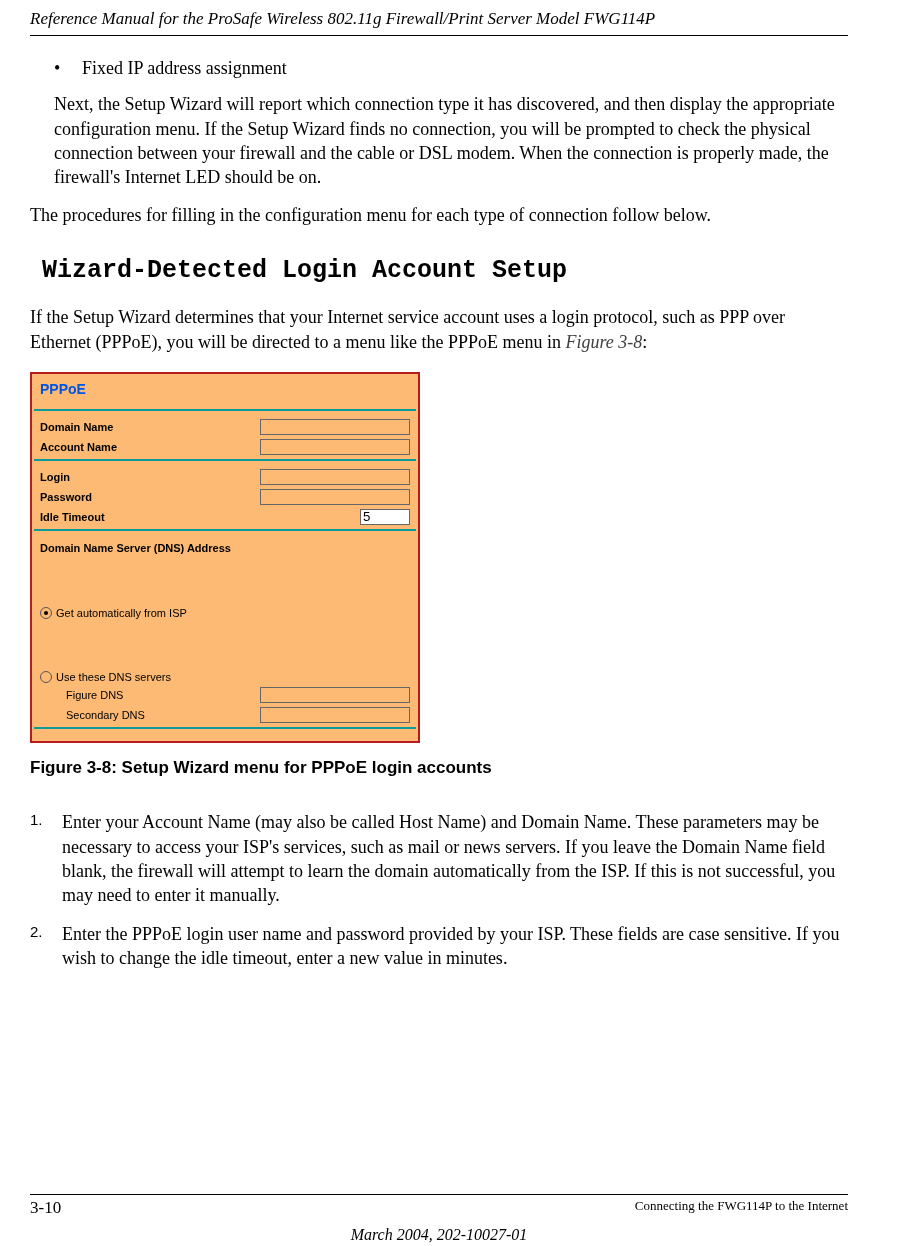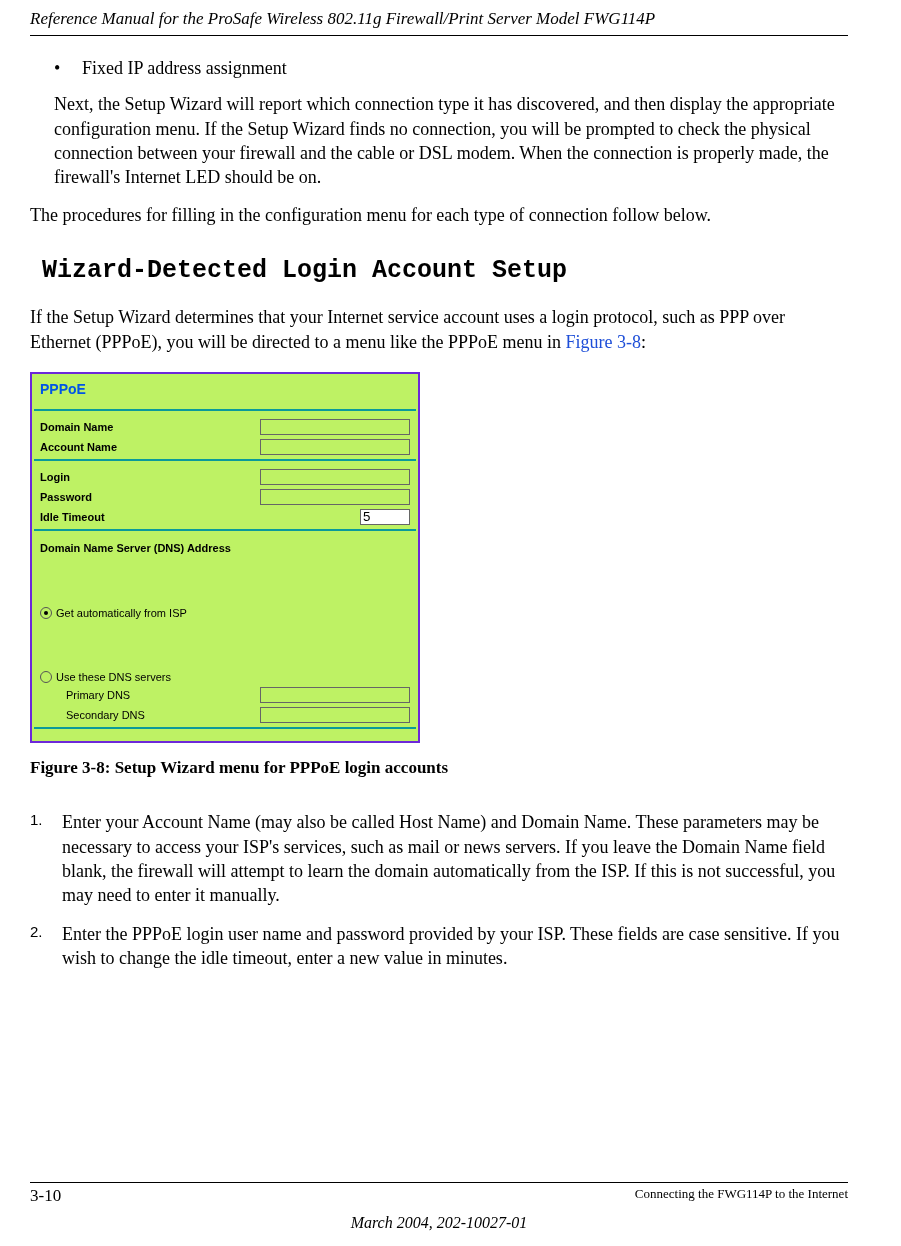"Figure 3-8" .fig-link { color: #1d4ed8 -> #404040; font-style: none -> italic }
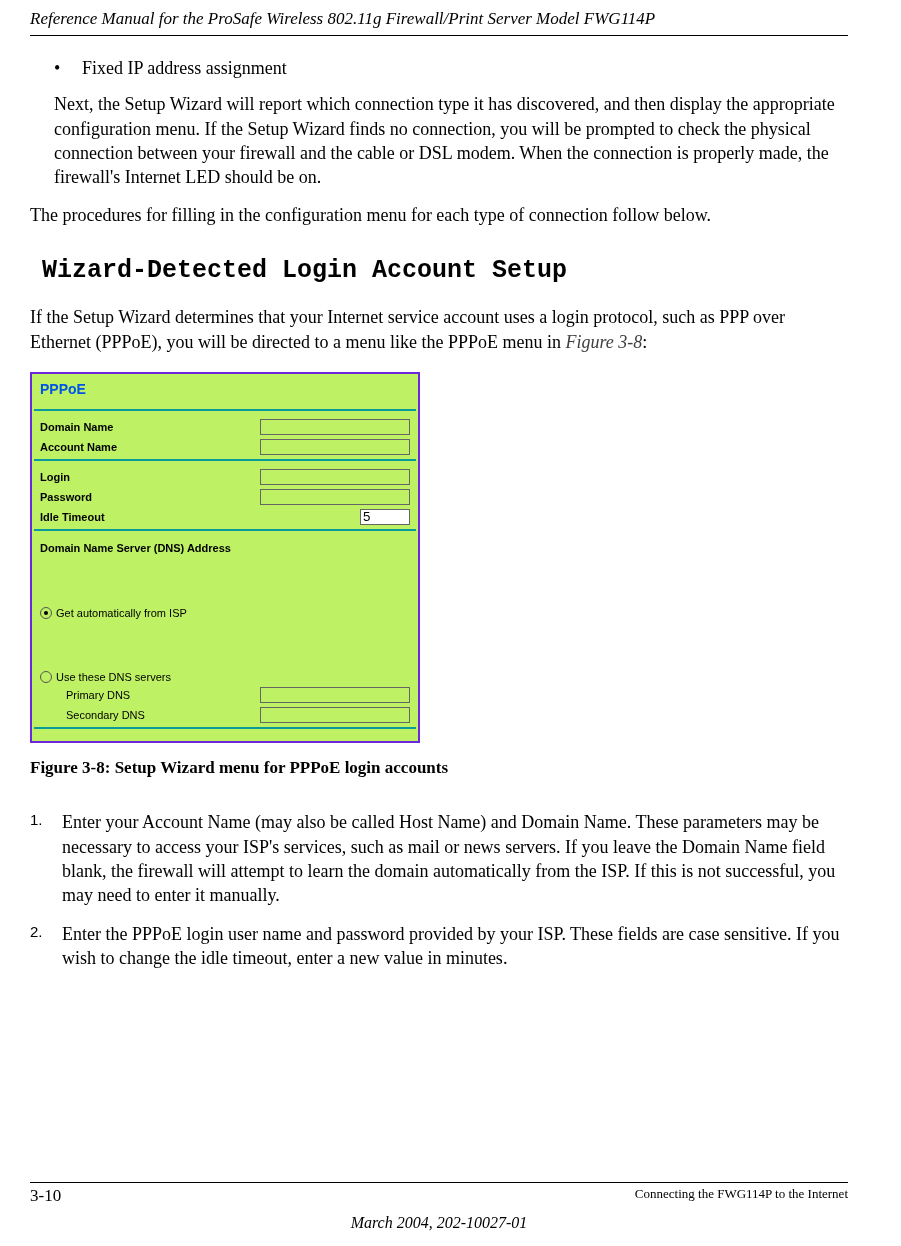"PPPoE" .pppoe-panel { background: #bef264 -> #fdba74; border: 2px solid #6d28d9 -> 2px solid #b91c1c }
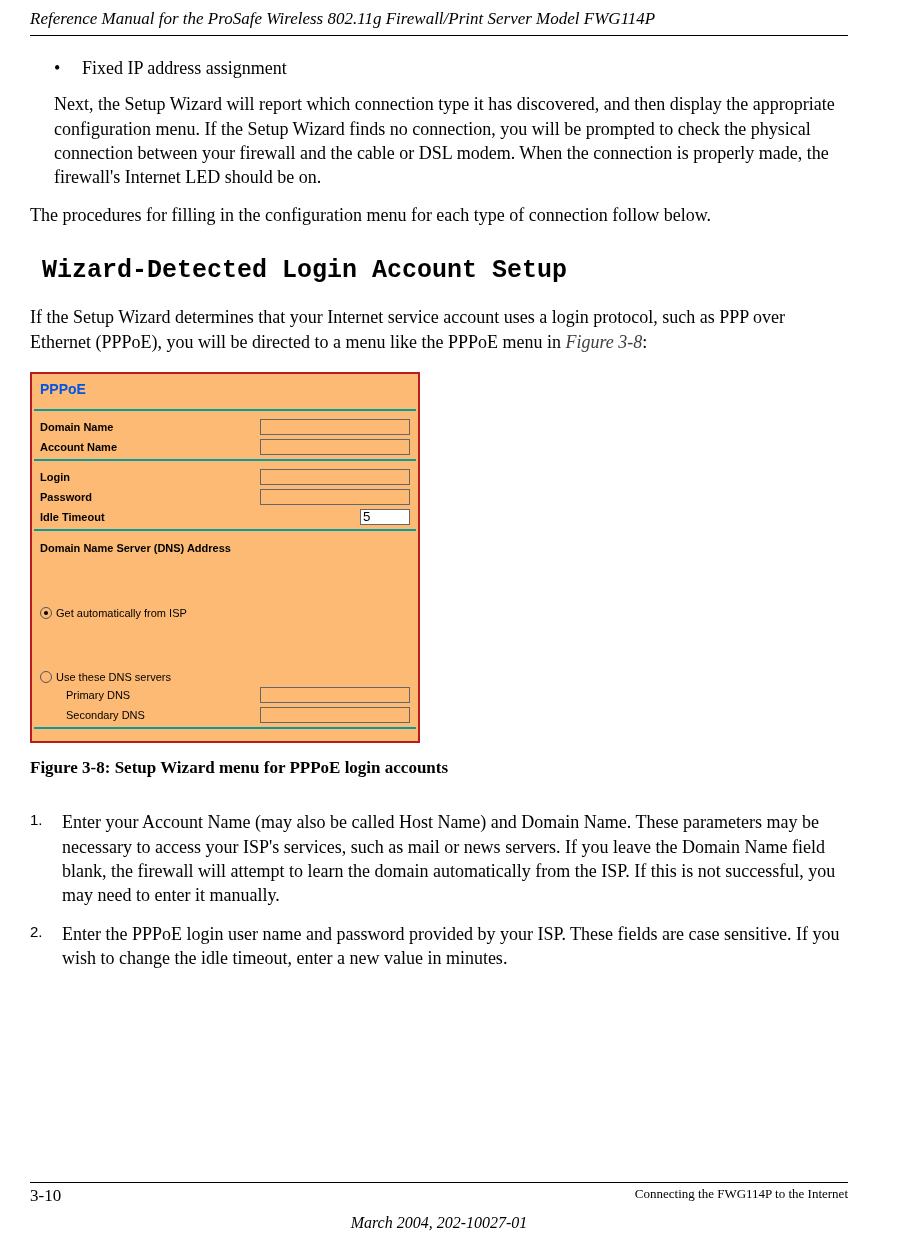"Primary DNS" div.field-label { text: Primary -> Figure }
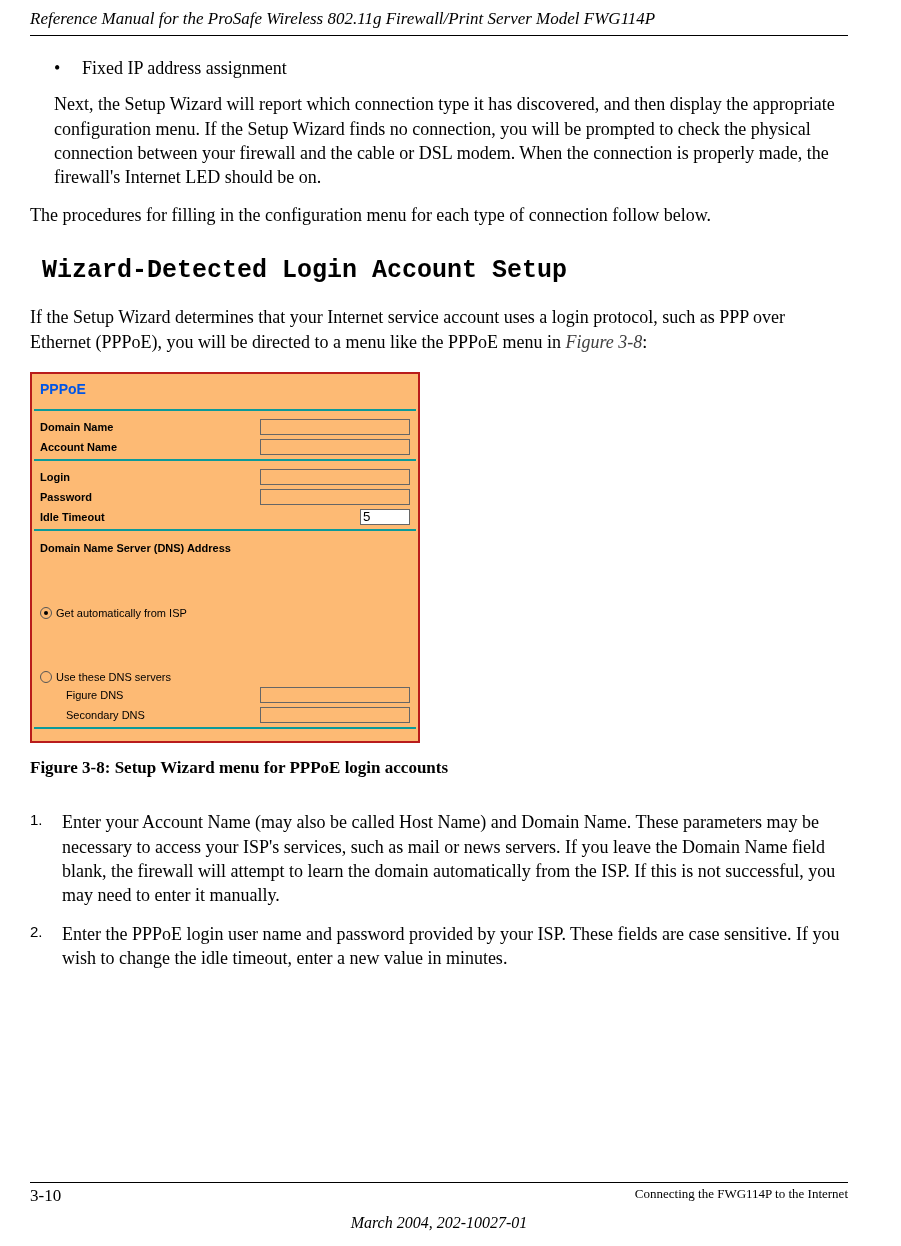"Figure 3-8: Setup Wizard menu" .figure-caption { font-family: Liberation Serif, serif -> Liberation Sans, sans-serif }
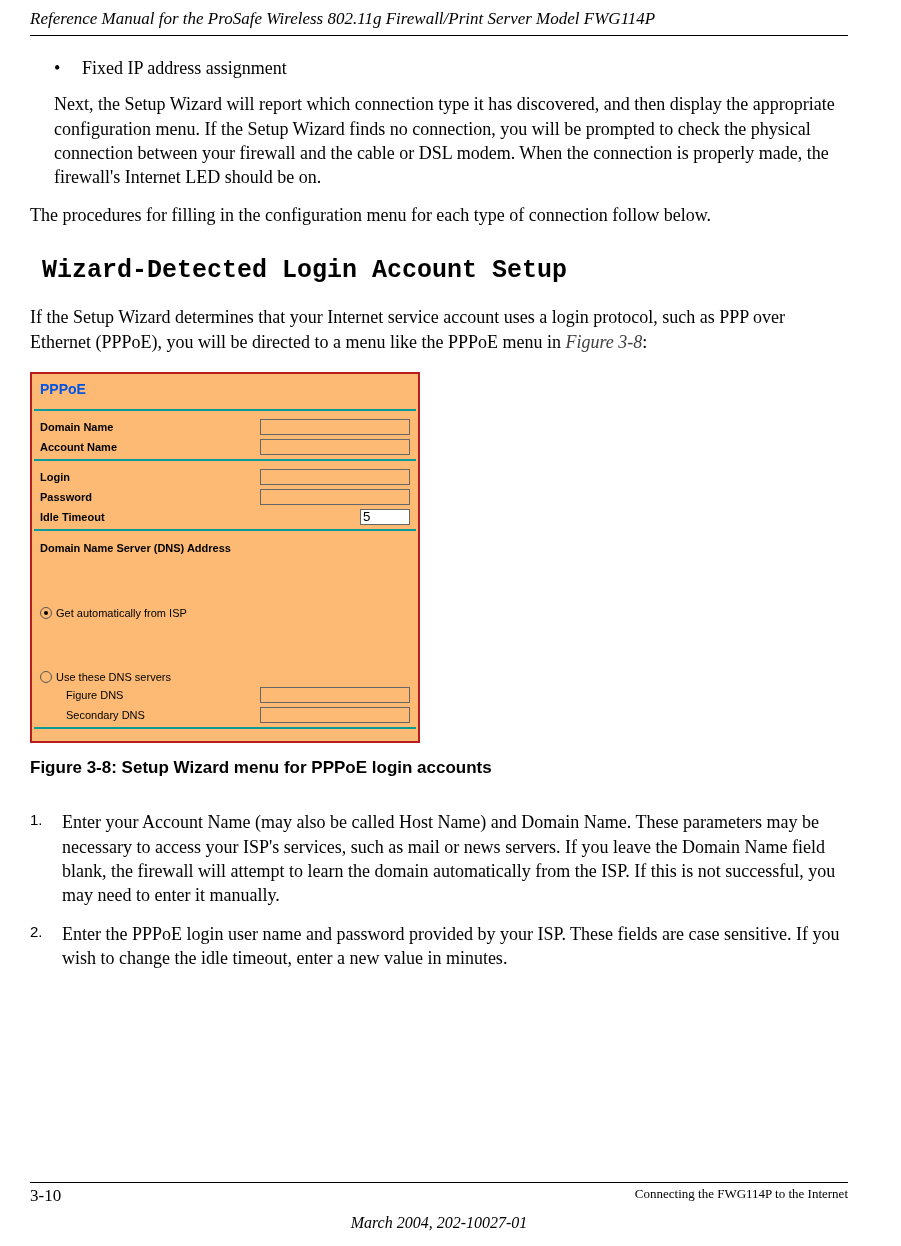"3-10" .footer { padding-bottom: 12px -> none }
